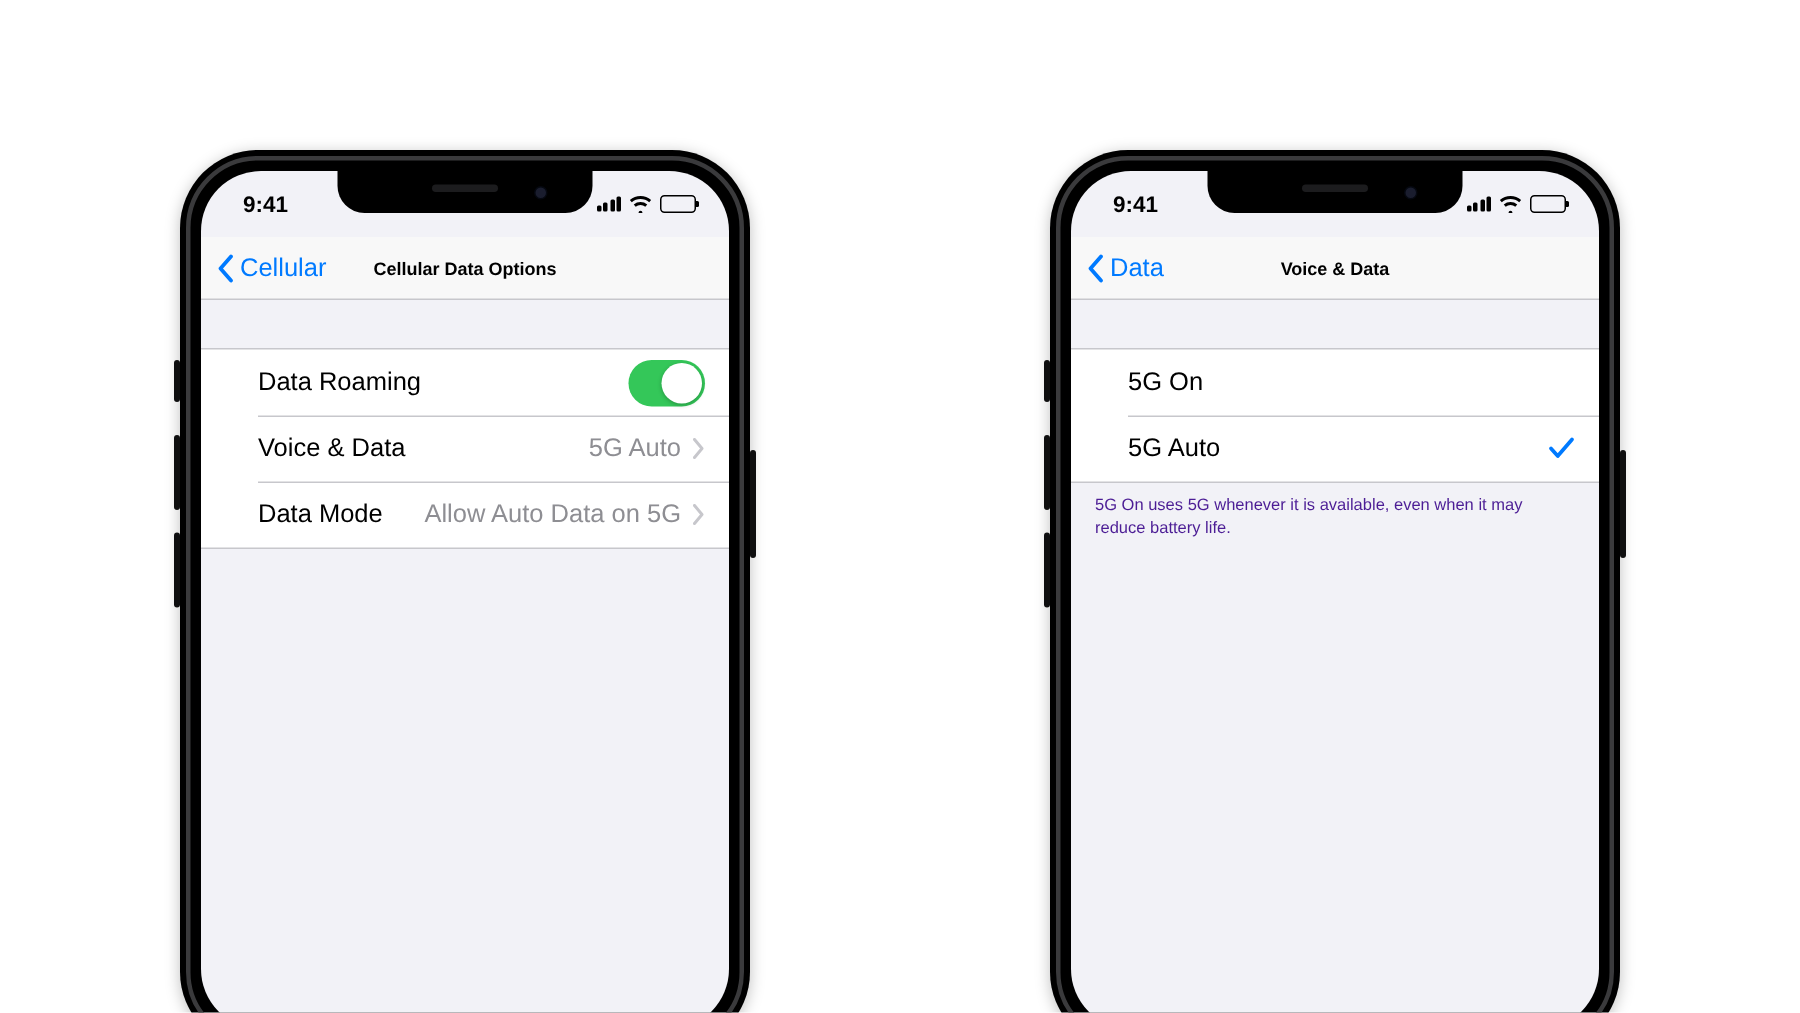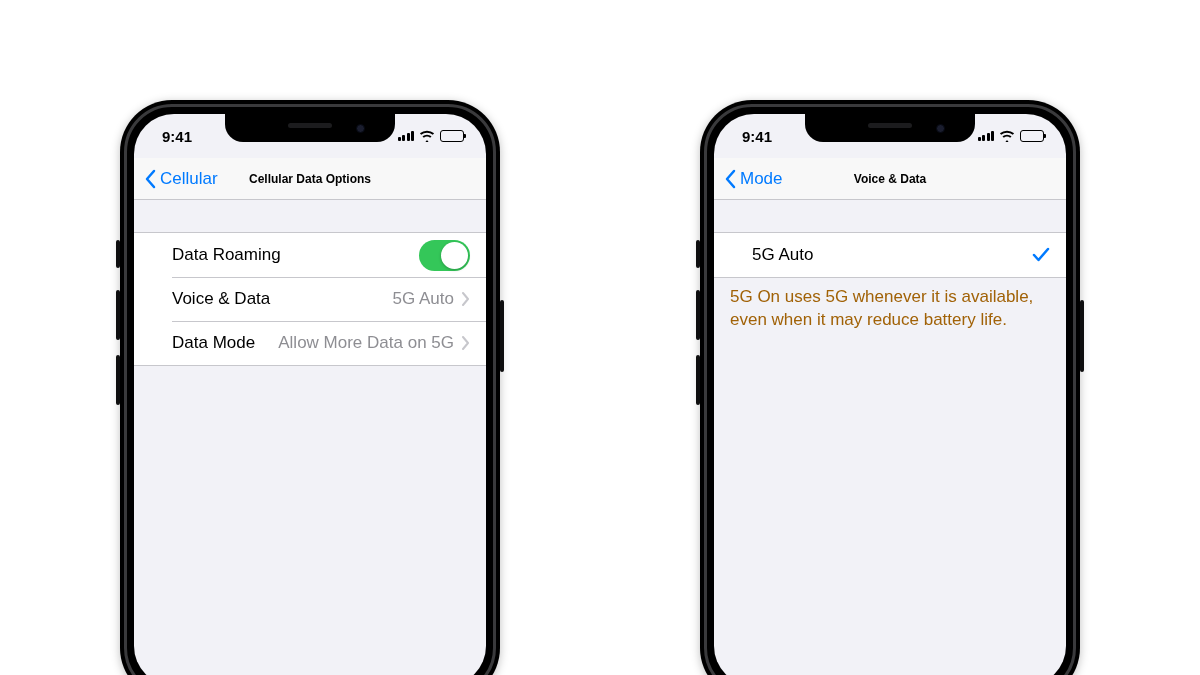"Mode" span { text: Mode -> Data }
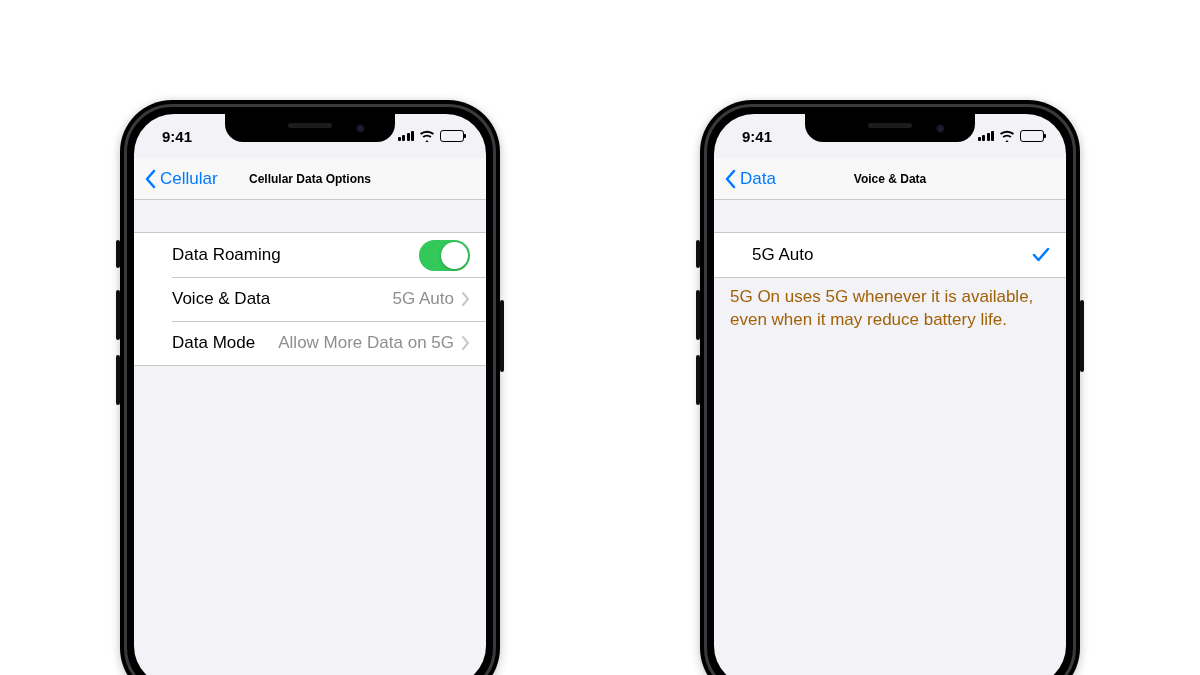"5G On" div.list-row { html: none -> <div> <span>5G On</span> </div> }
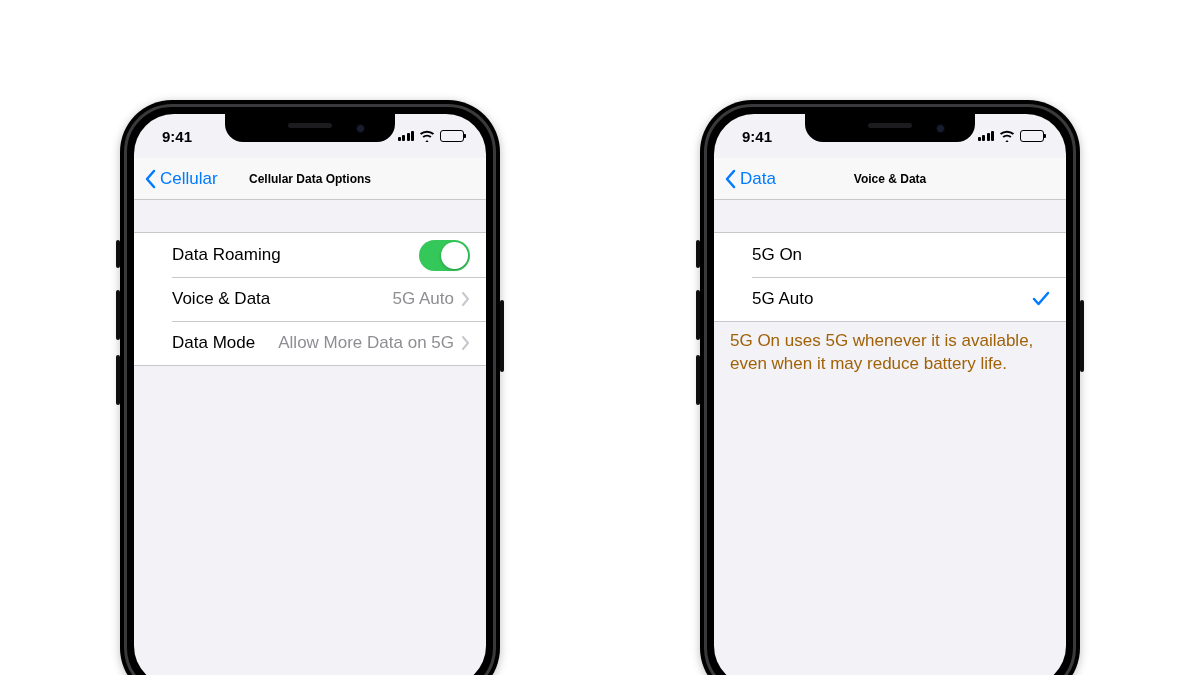"Allow More Data on 5G" span.row-value { text: More -> Auto }
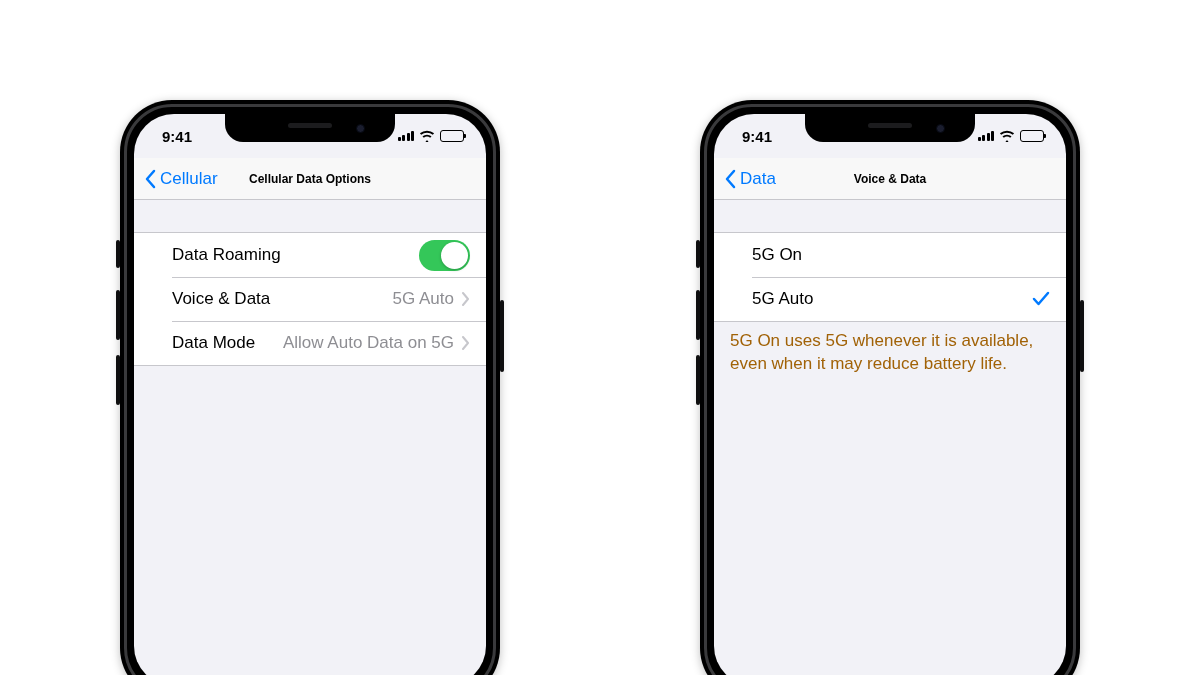"5G On uses 5G whenever" .footer-text { color: #a16207 -> #4c1d95; font-size: 17px -> 11px }
